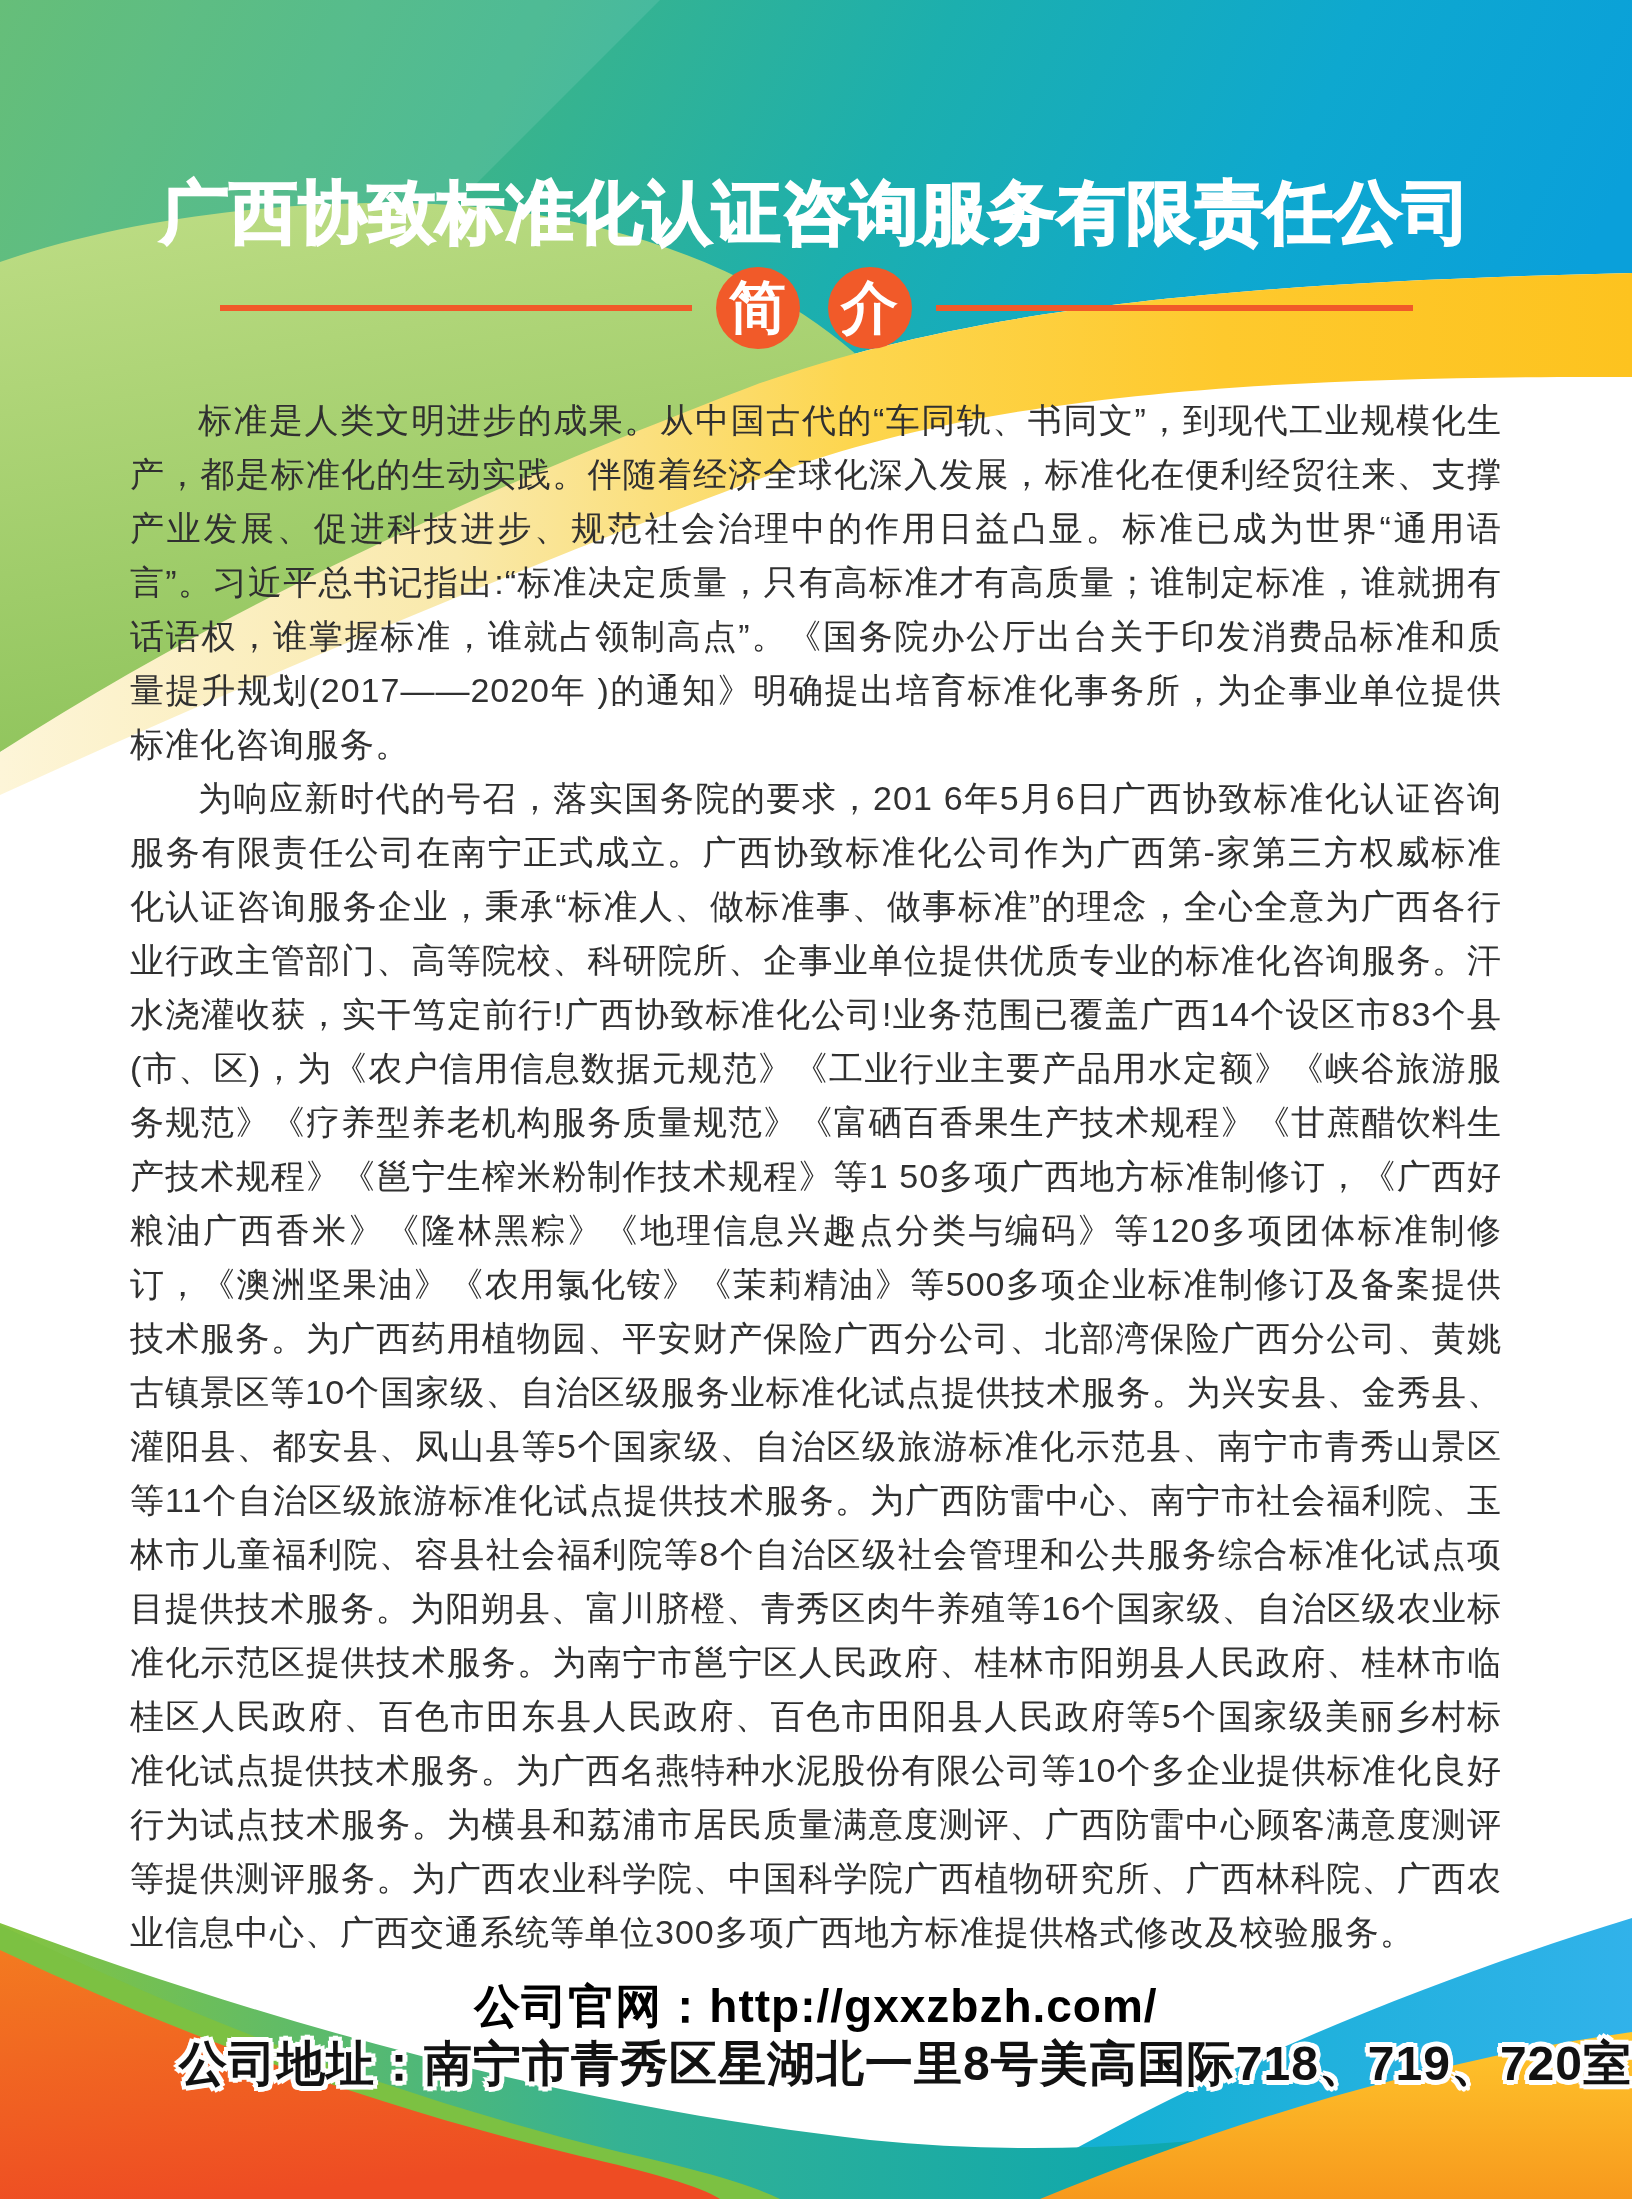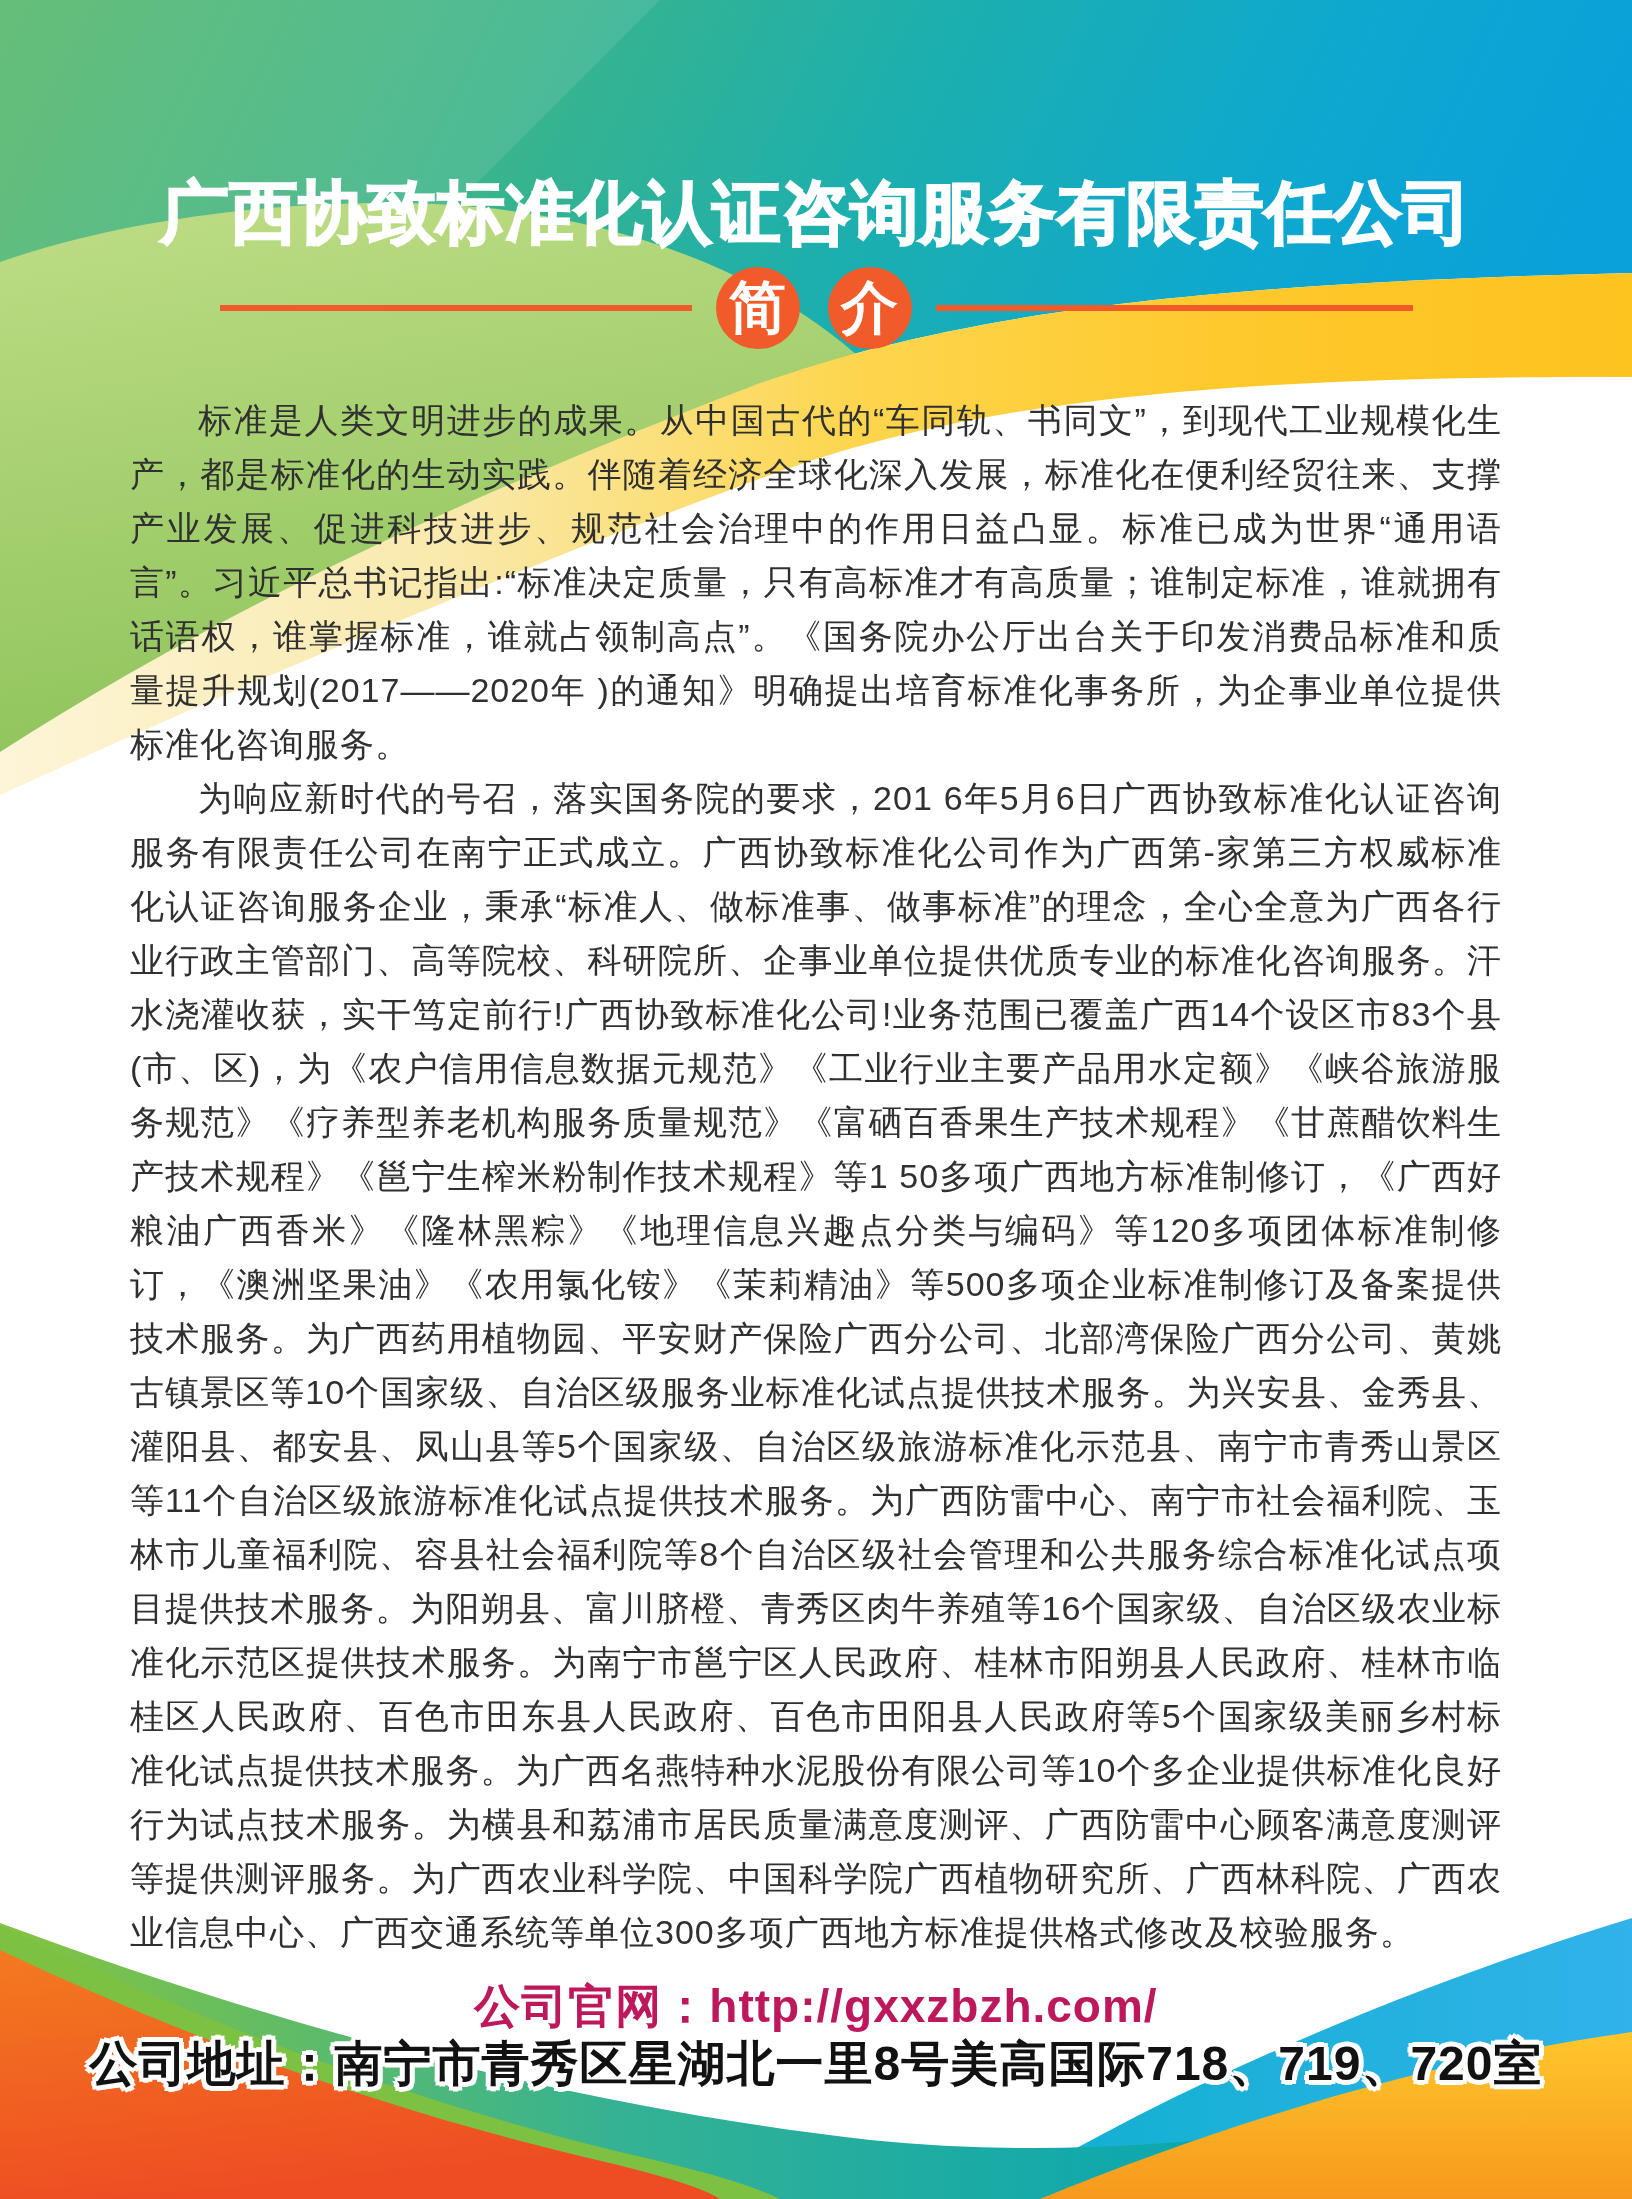"公司官网：http://gxxzbzh.com/" .site { color: #be185d -> #000000 }
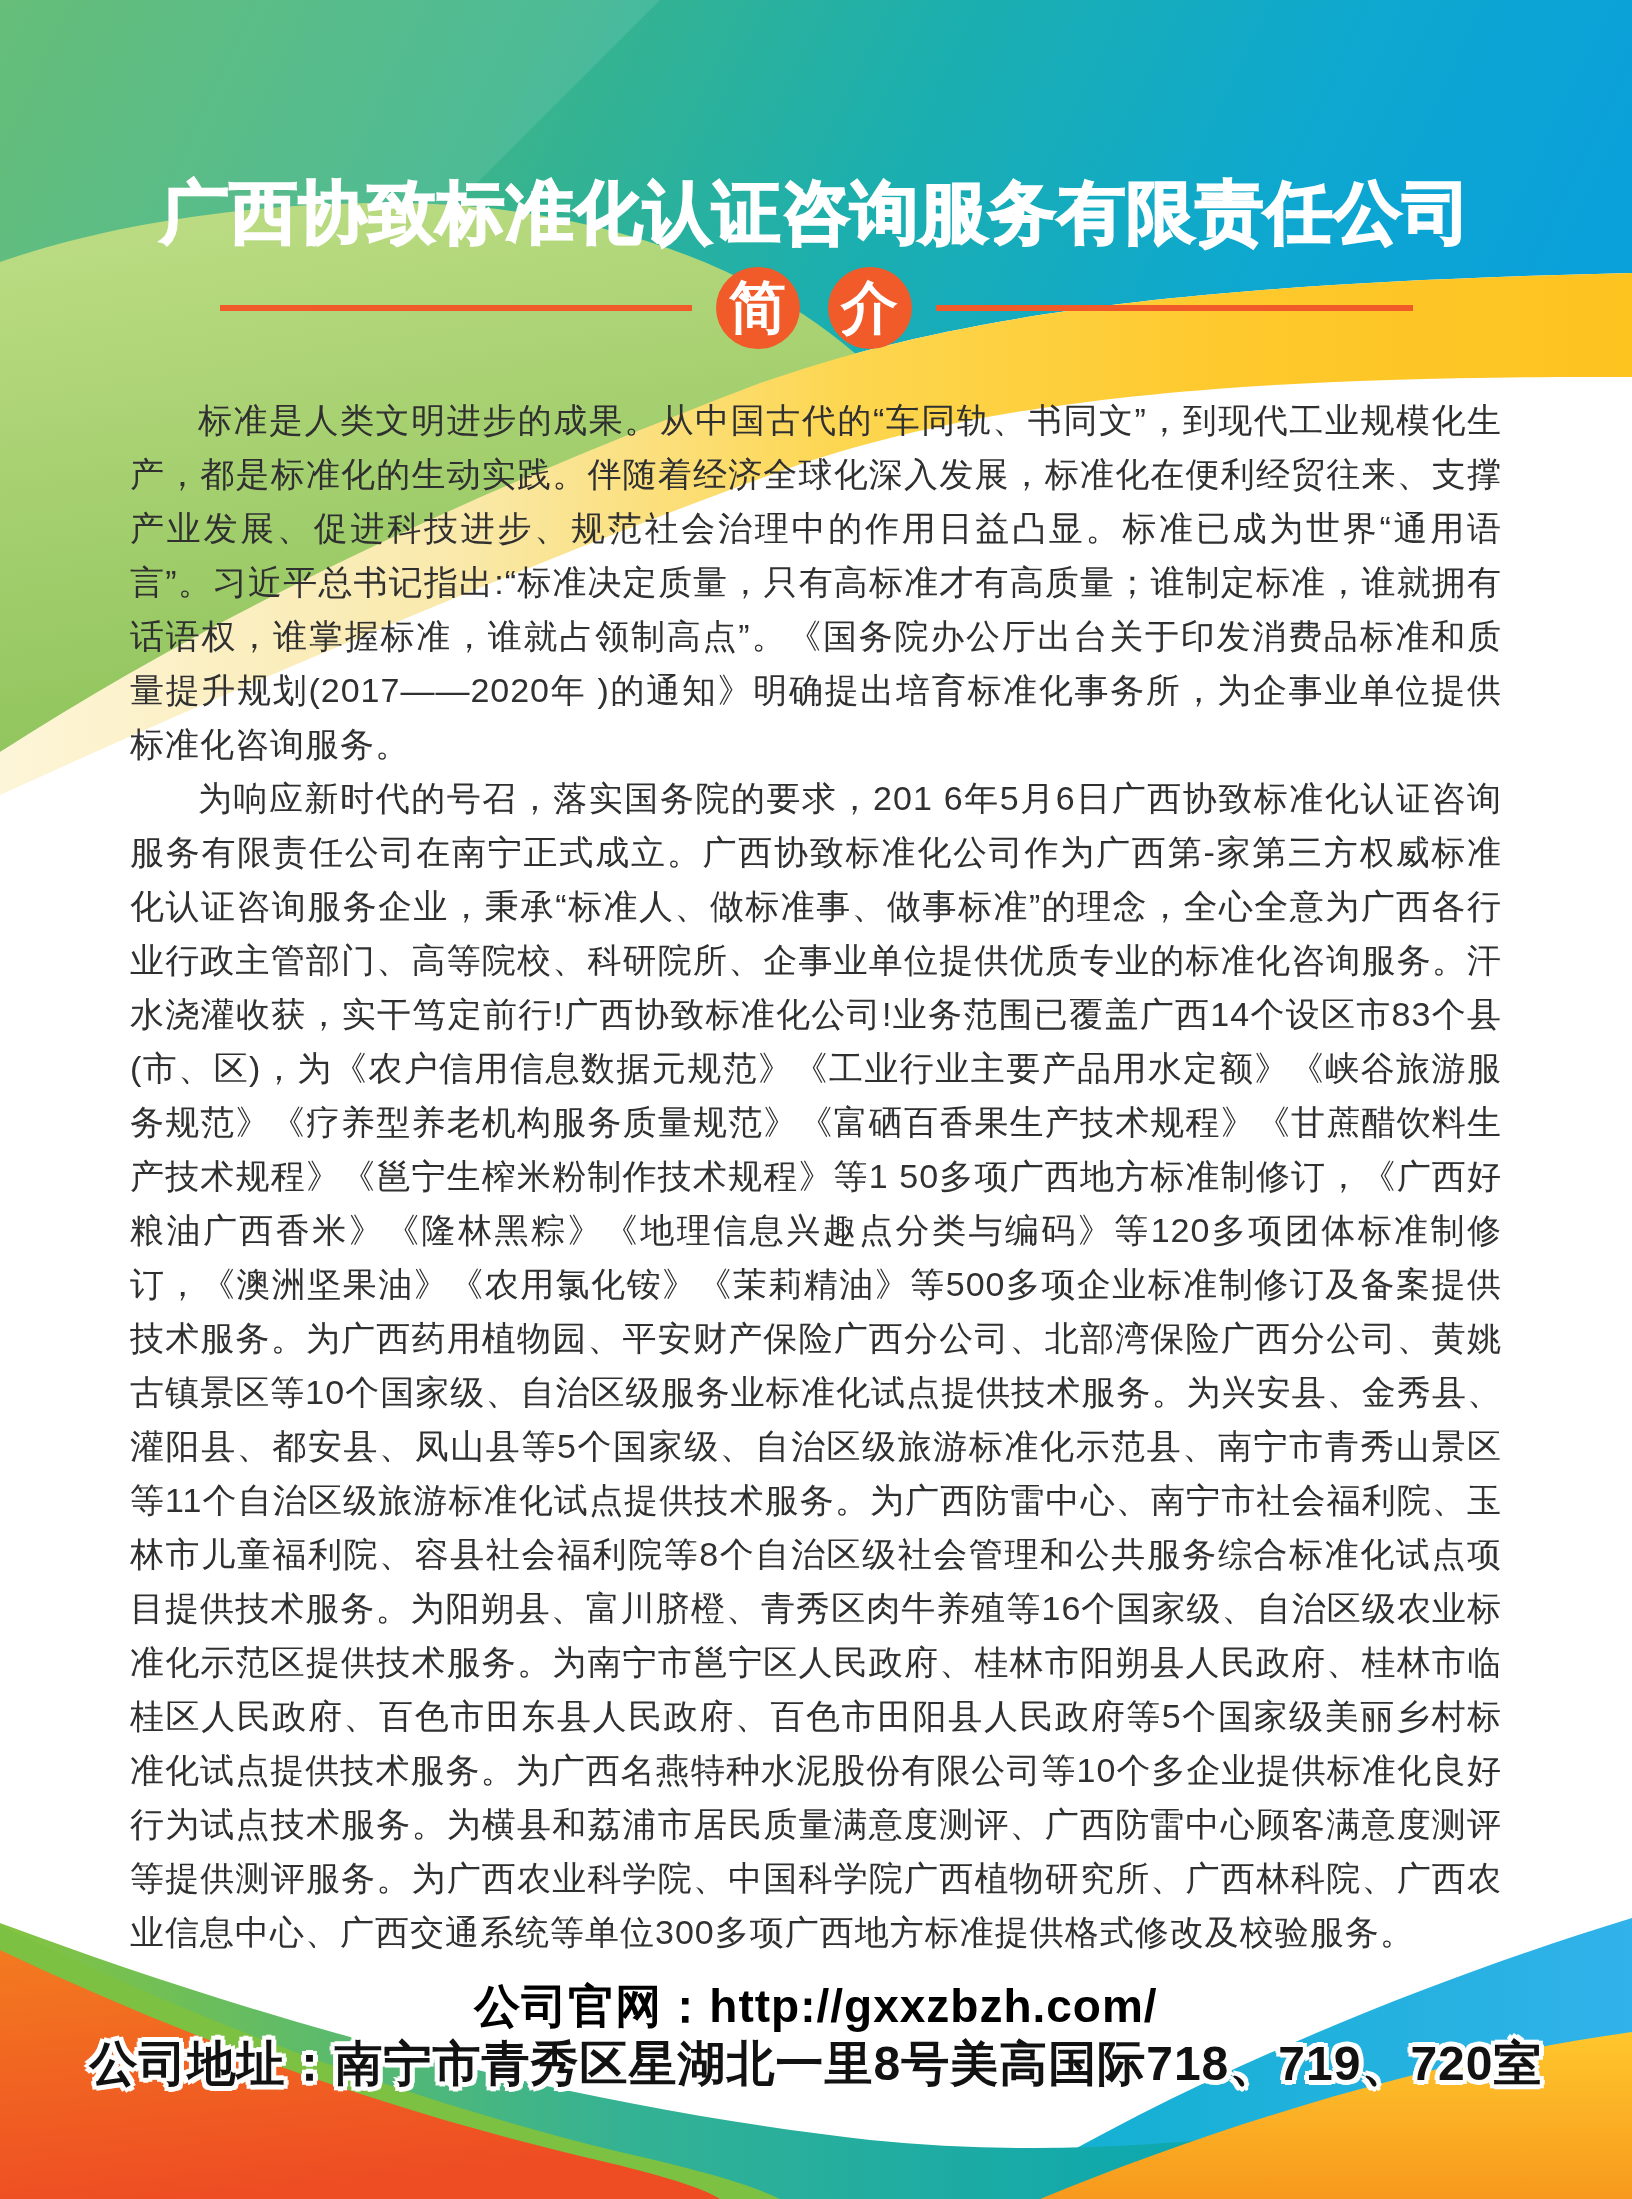"公司地址：南宁市青秀区星湖北一里8号美高国际718、719、720室" .addr { text-align: center -> right }
